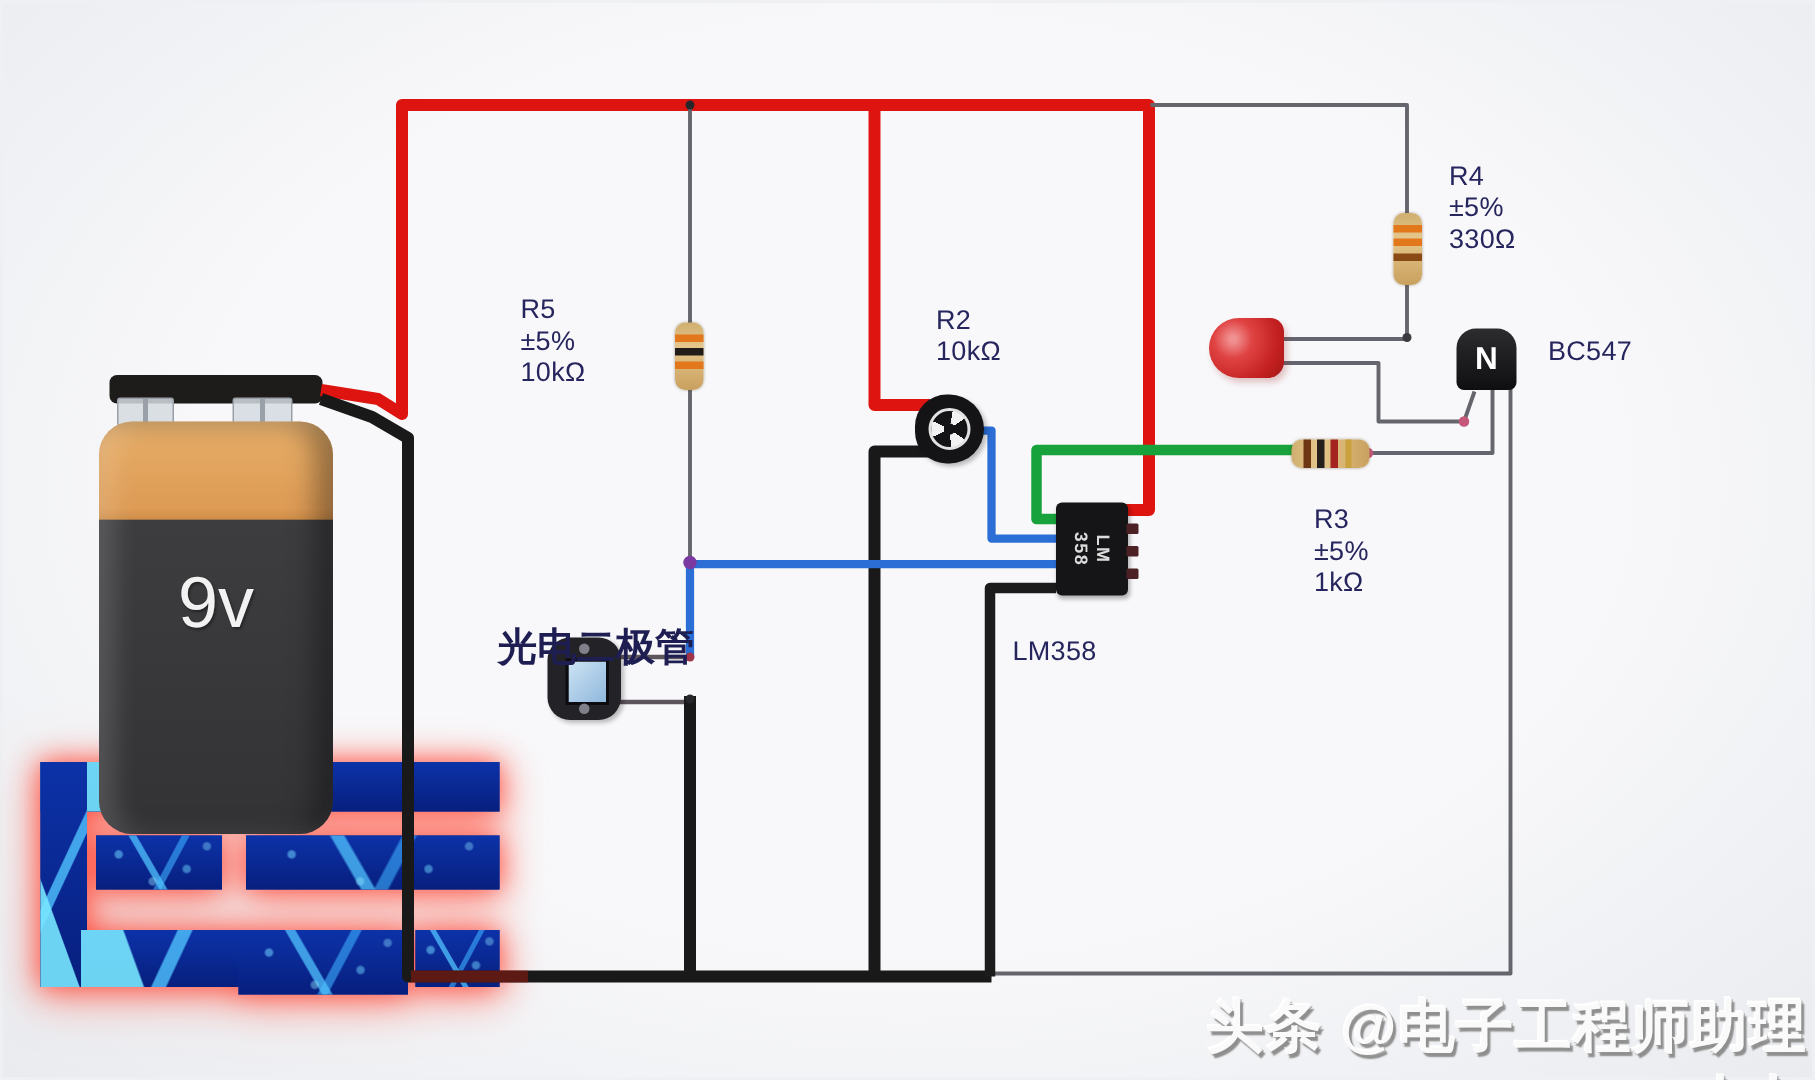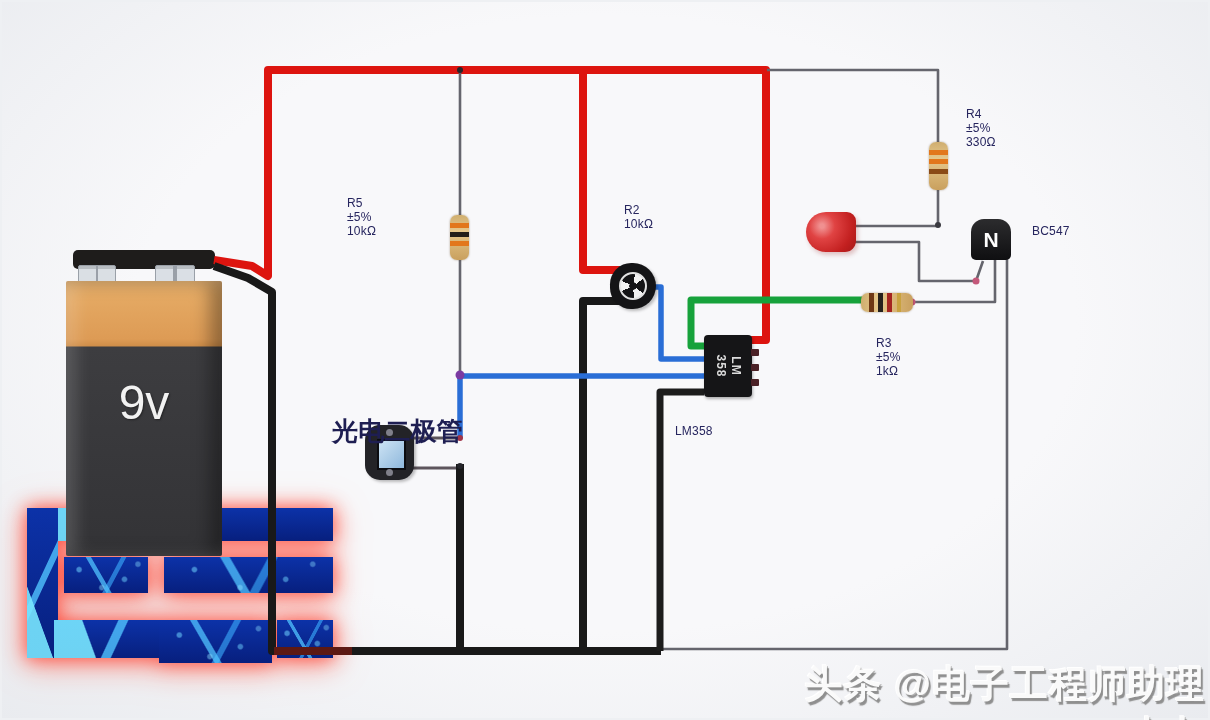"R4" .lbl { font-size: 12px -> 18px }
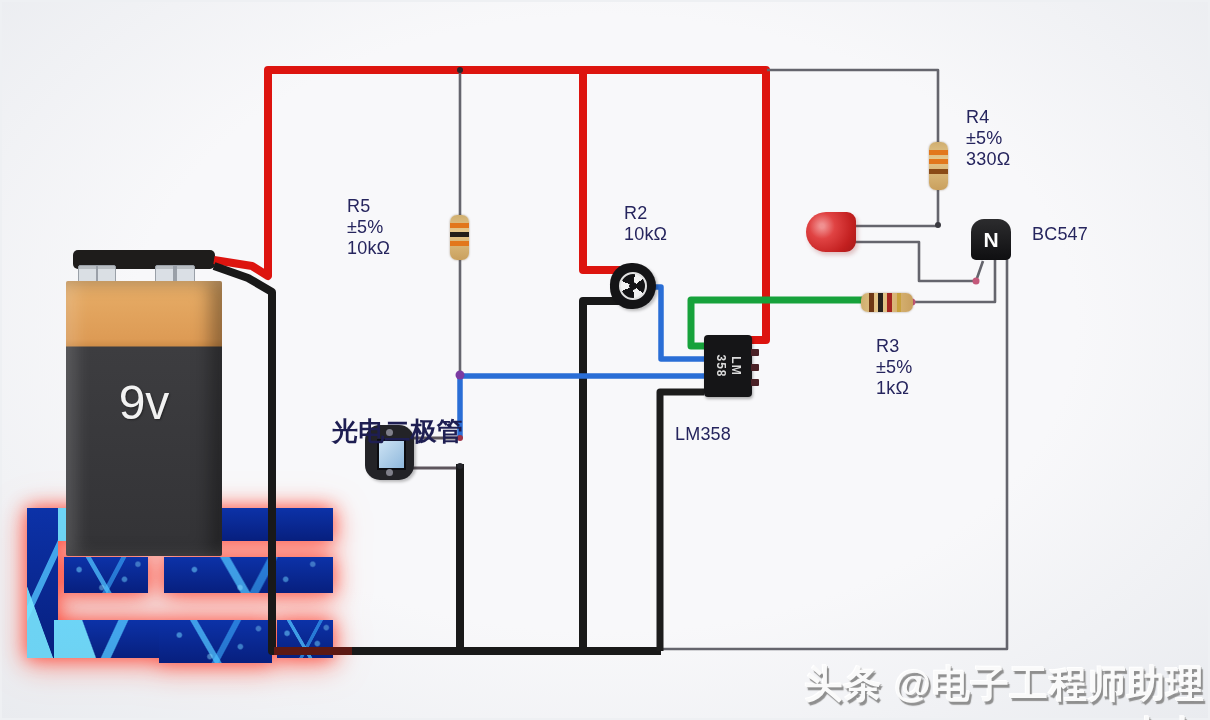"9v" .bat-body { border-radius: 2px -> 22px }
